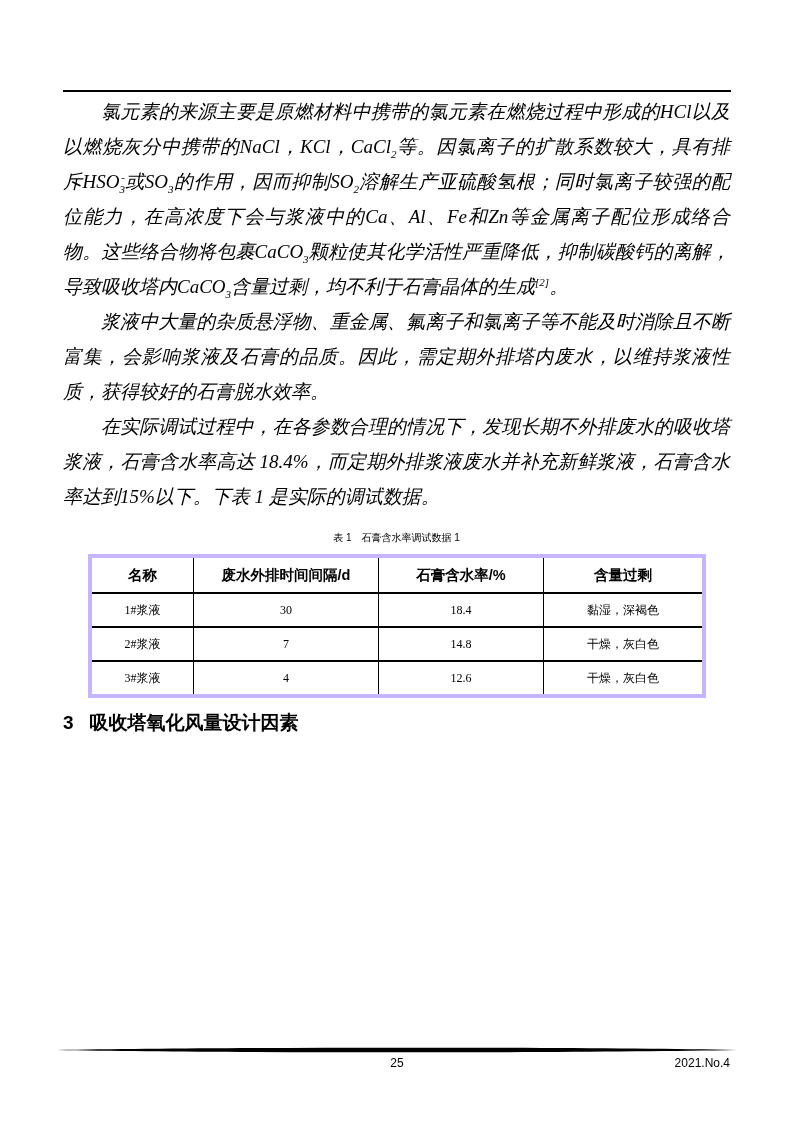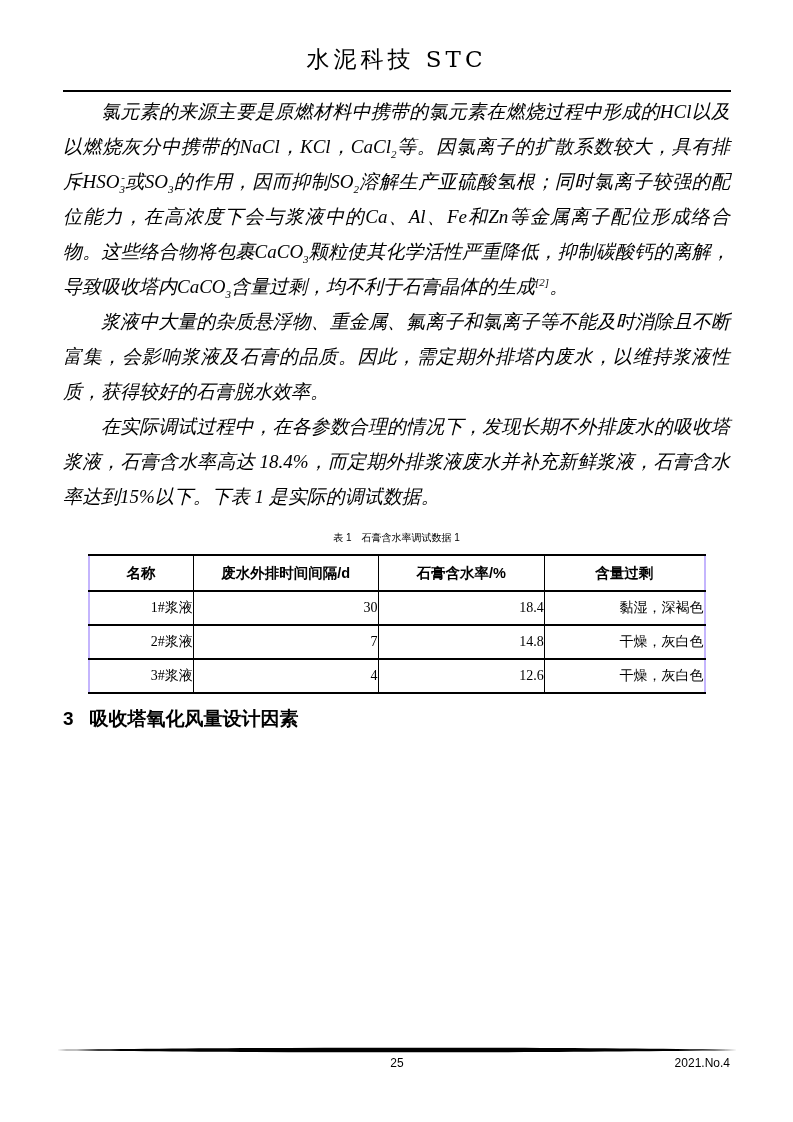"水泥科技 STC" div.header-title { html: <div>水泥科技 STC</div> -> none }
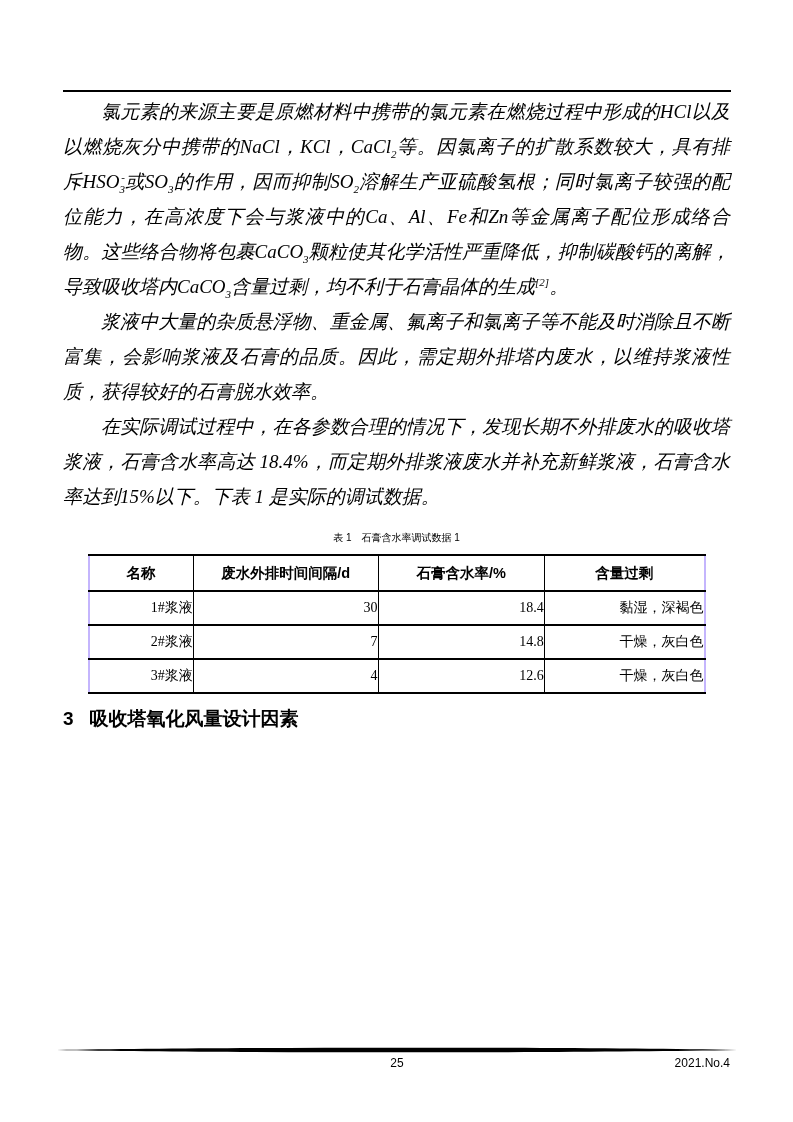"名称" table.data-table { border: 2px solid #c4b5fd -> 4px solid #c4b5fd }
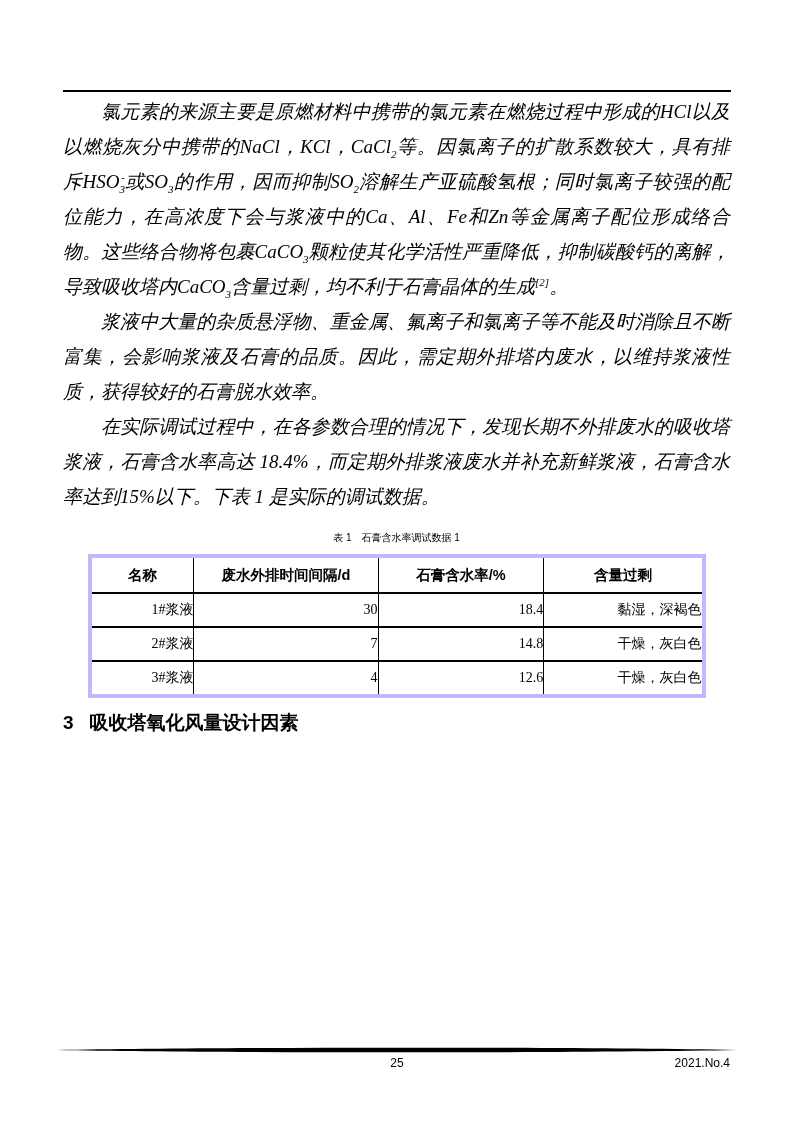"1#浆液" table.data-table td { font-size: 14px -> 12px; text-align: right -> none }
